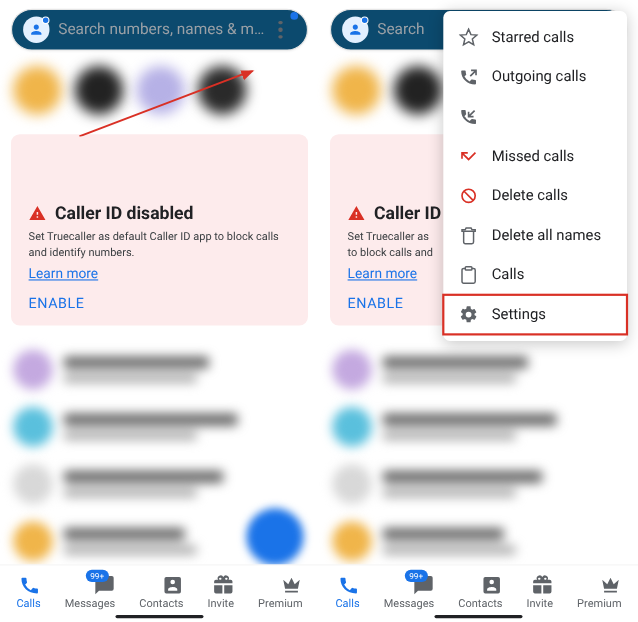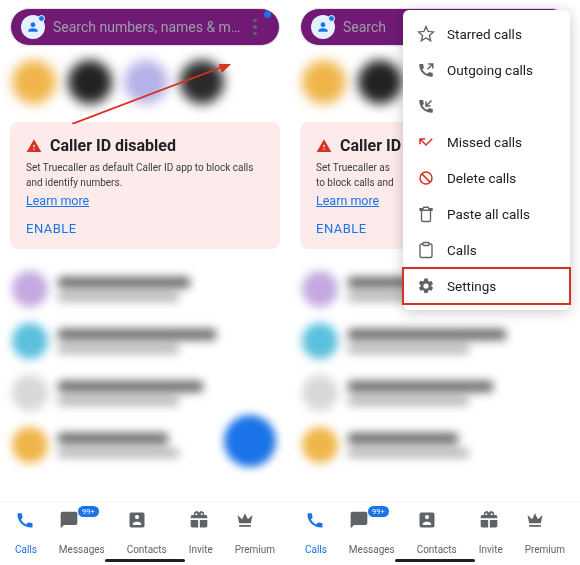"Search numbers, names & m..." .search-bar { background: #701a75 -> #0c4a6e }
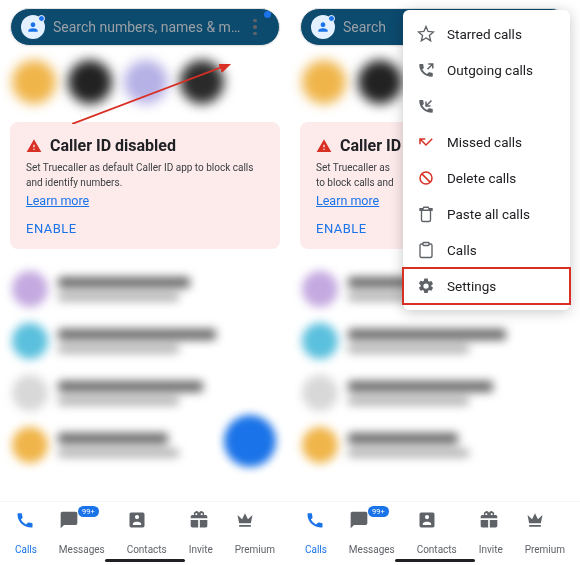"Caller ID disabled" .alert-title { margin-top: none -> 48px }
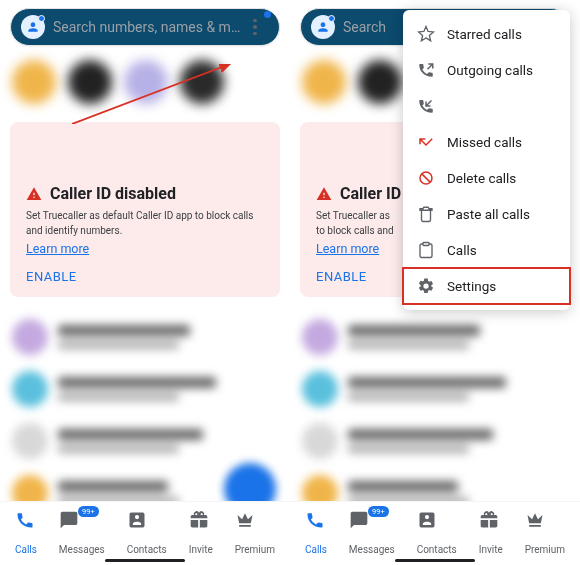"Paste all calls" span { text: Paste all calls -> Delete all names }
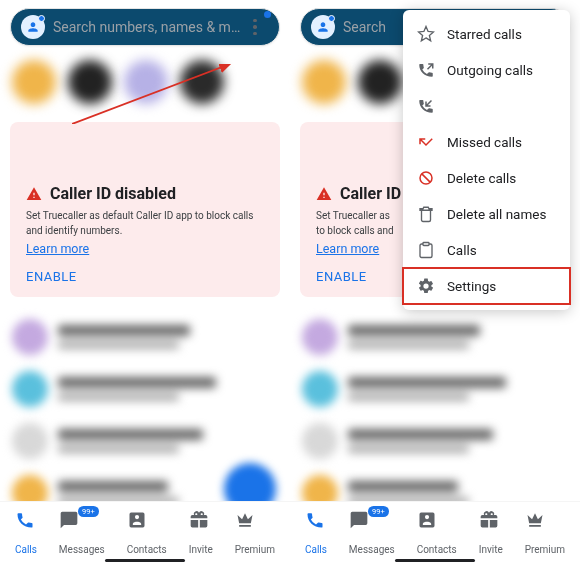"99+" .nav-item { align-items: flex-start -> flex-end; gap: 14px -> 2px }
